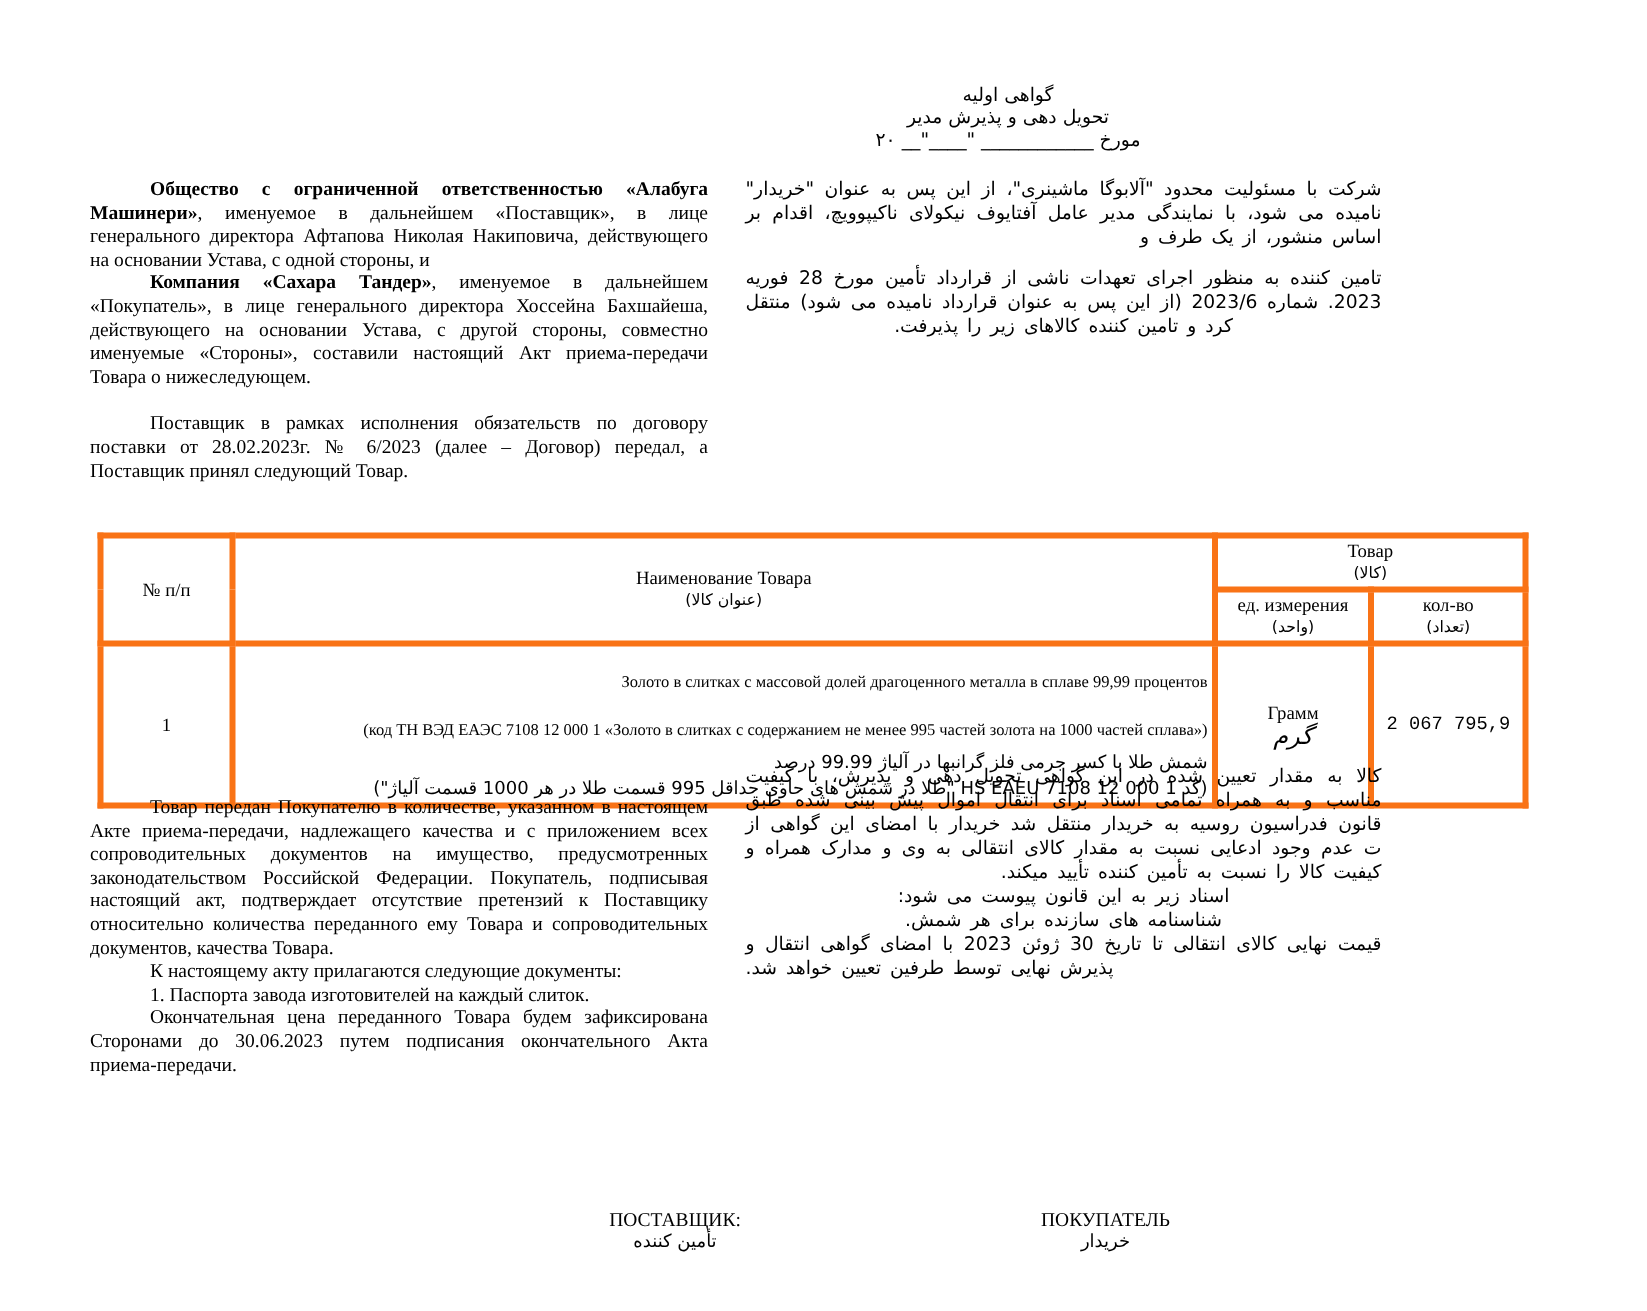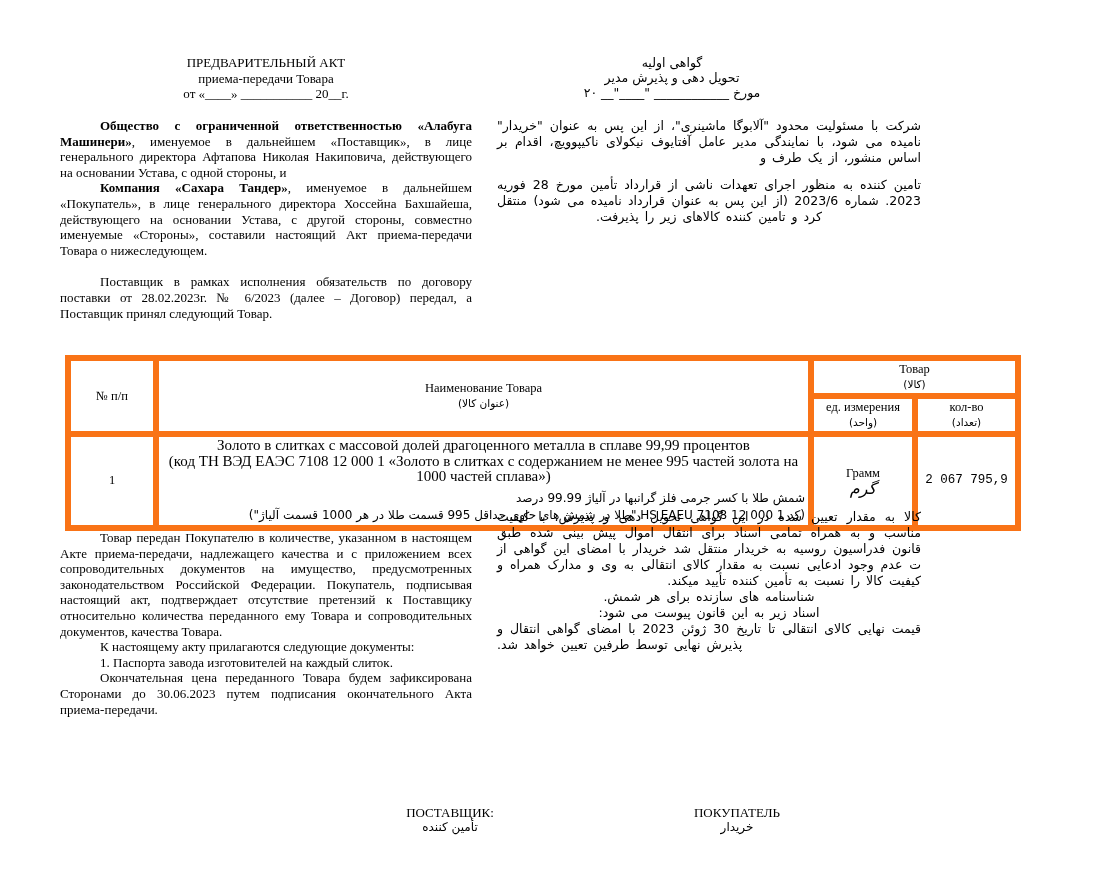"ПРЕДВАРИТЕЛЬНЫЙ АКТ" div.hdr-ru { html: <div> <div>ПРЕДВАРИТЕЛЬНЫЙ АКТ</div> <div>приема-передачи Товара</div> <div>от «____» ___________ 20__г.</div> </div> -> none }
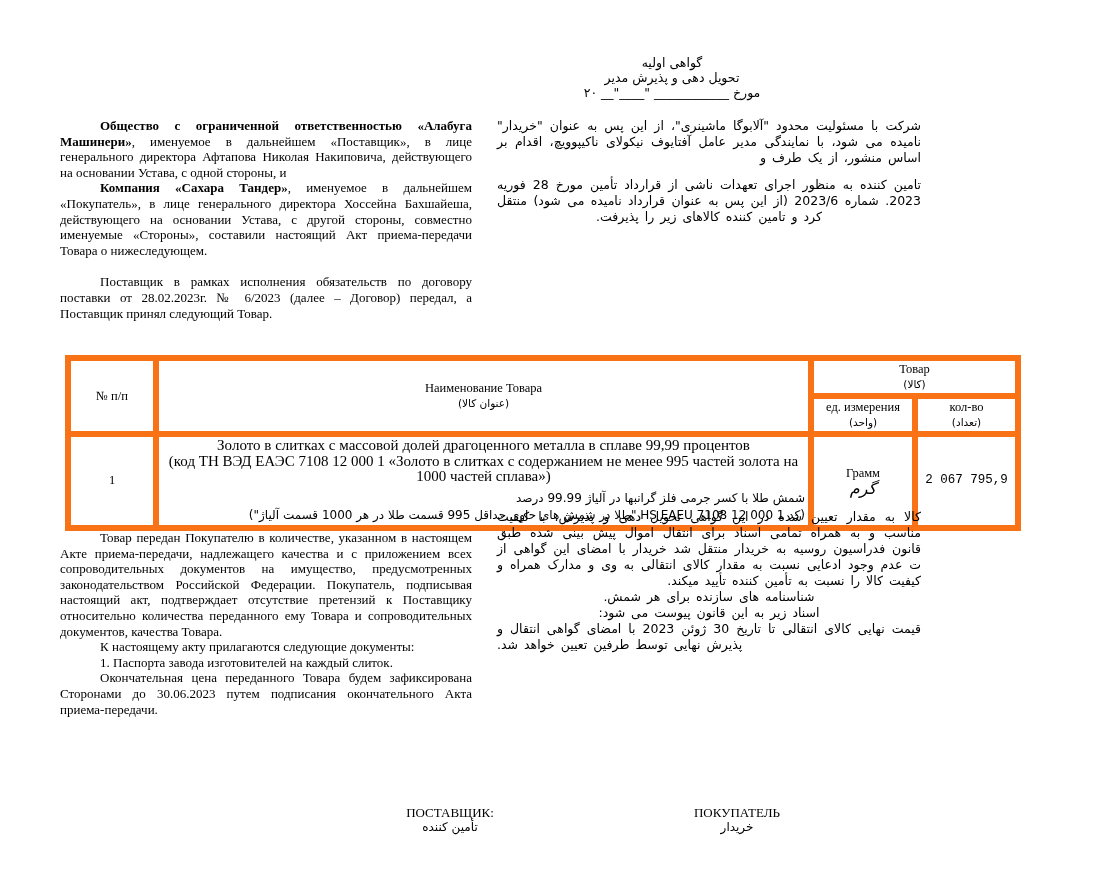"Товар" table.goods td { border: 6px solid #f97316 -> 4px solid #f97316 }
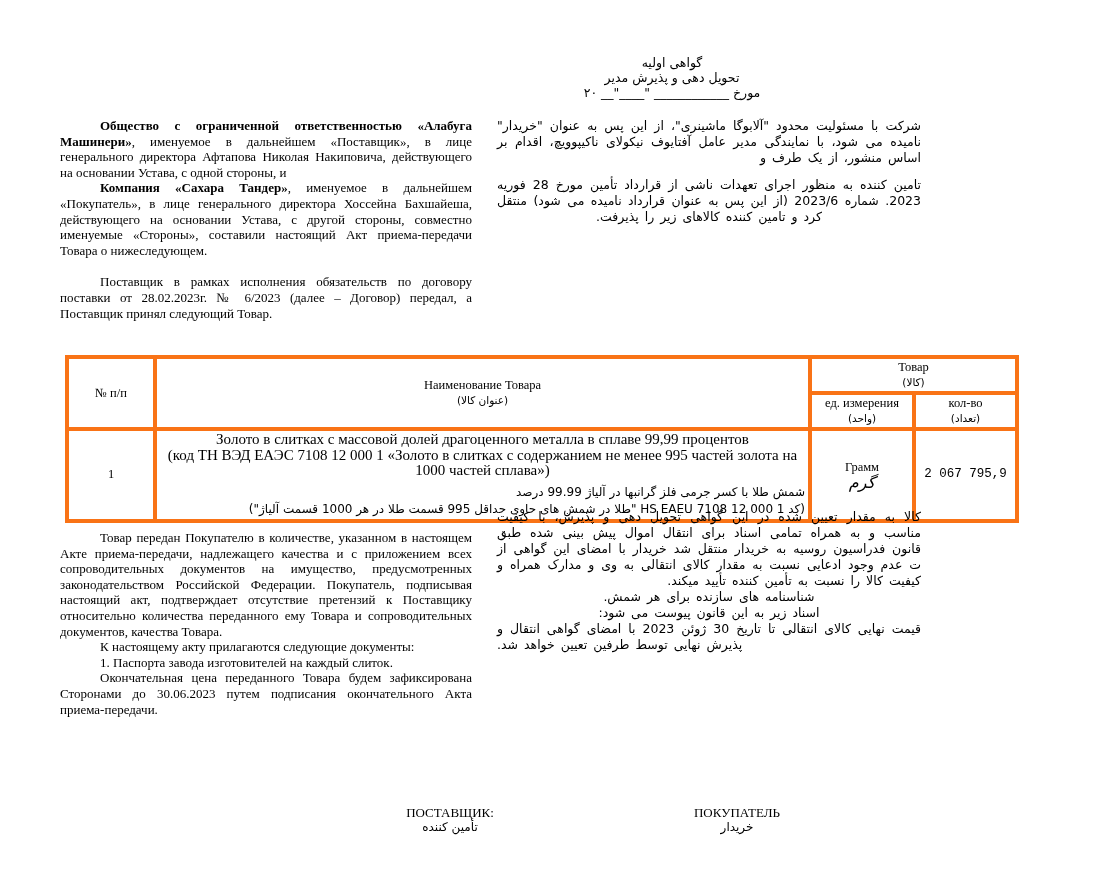"Золото в слитках с массовой" .desc-ru { font-size: 15px -> 11px; margin-top: none -> 16px; text-align: center -> right }
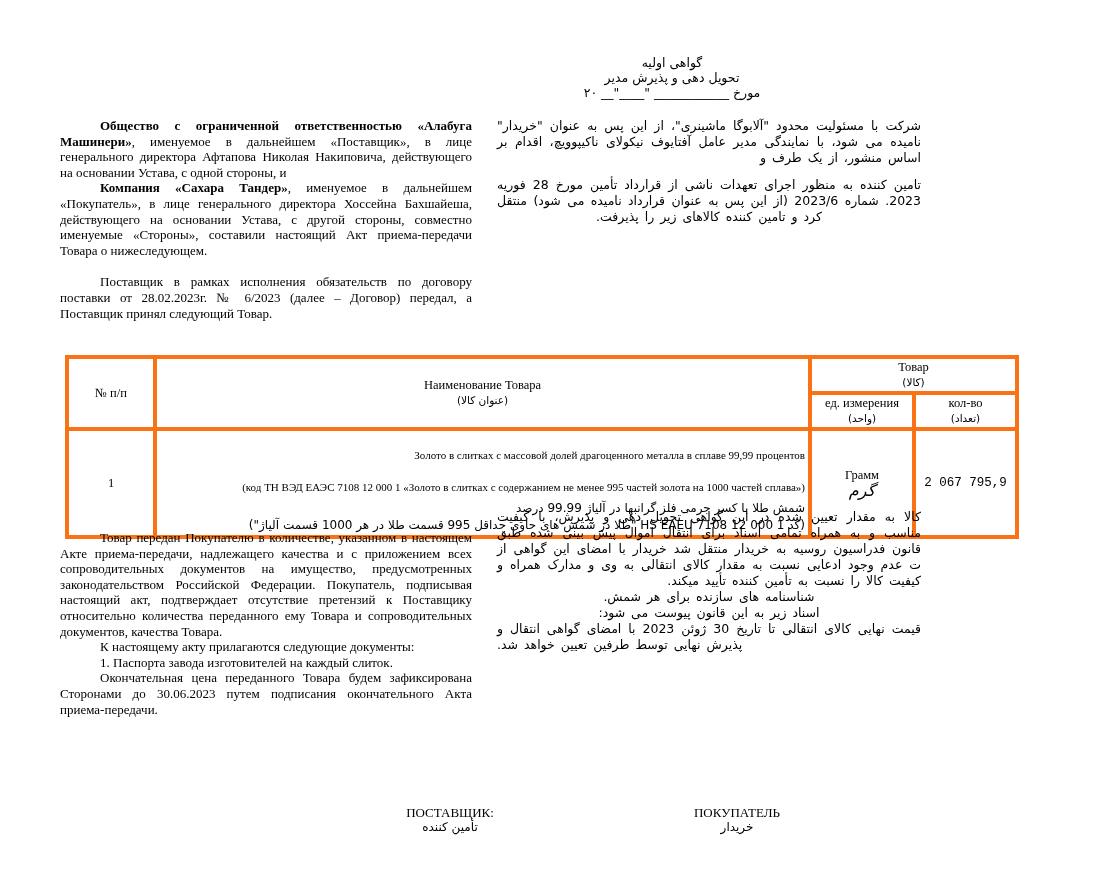"شناسنامه های سازنده برای هر" p.center { order: before "اسناد زیر به این قانون" -> after "اسناد زیر به این قانون" }
